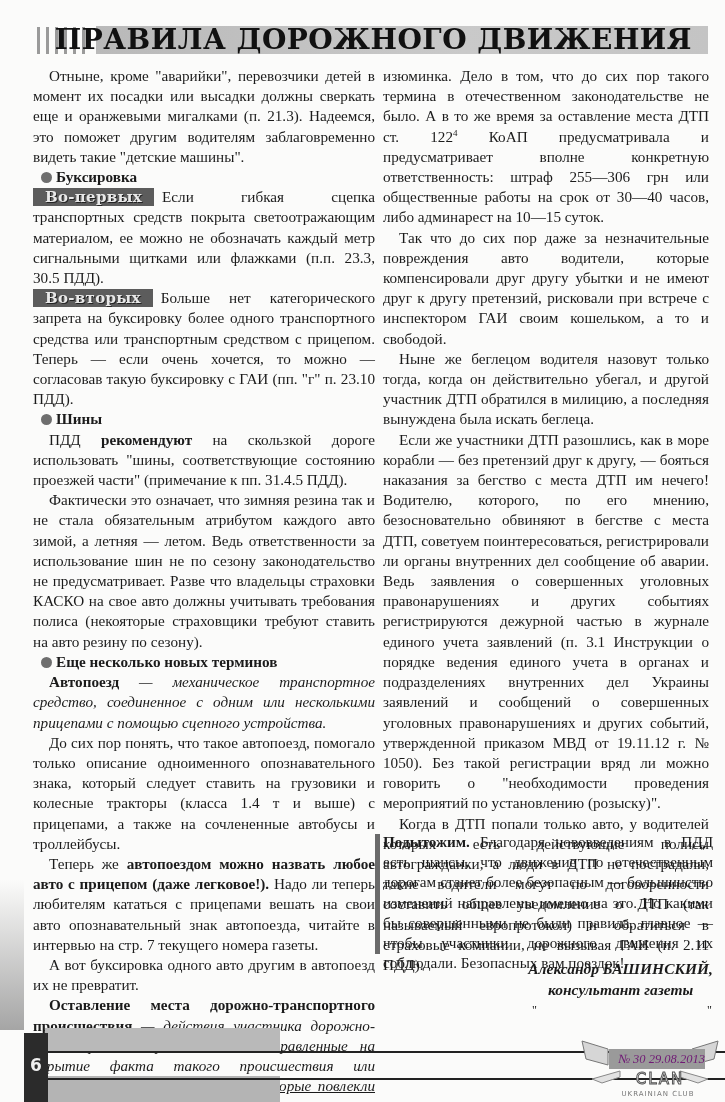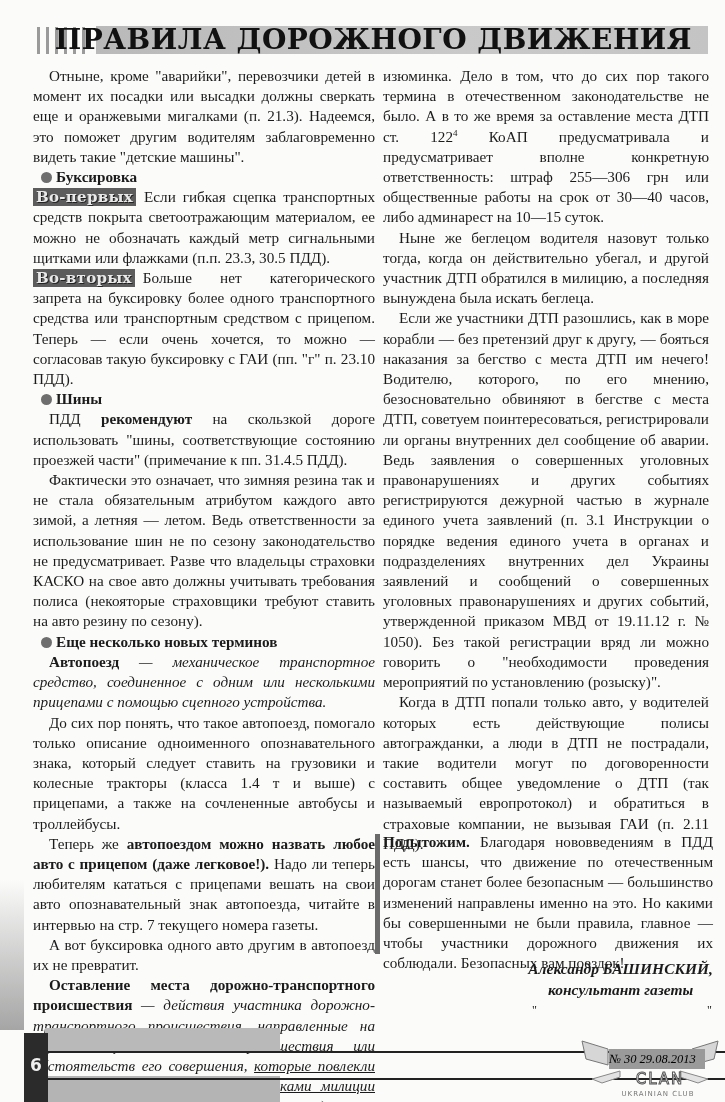"Во-первых" .tag { padding: 0 3px -> 0 12px }
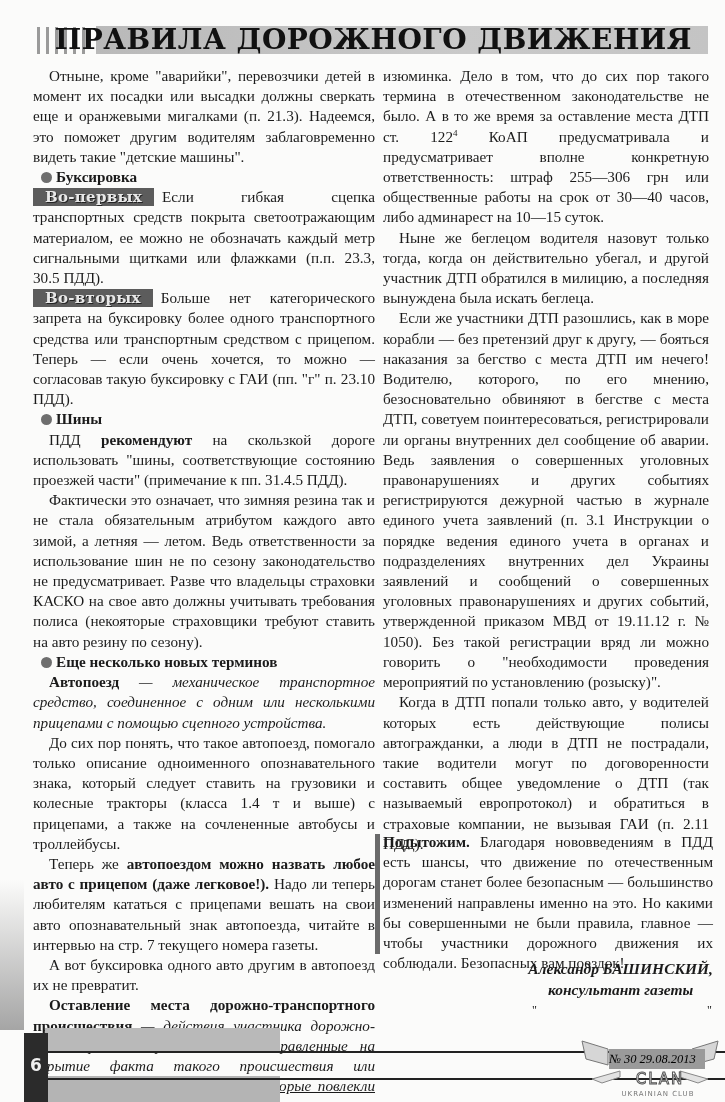"Так что до сих пор" p { html: none -> <p>Так что до сих пор даже за незначительные повреждения авто водители, которые компенсировали друг другу убытки и не имеют друг к другу претензий, рисковали при встрече с инспектором ГАИ своим кошельком, а то и свободой.</p> }
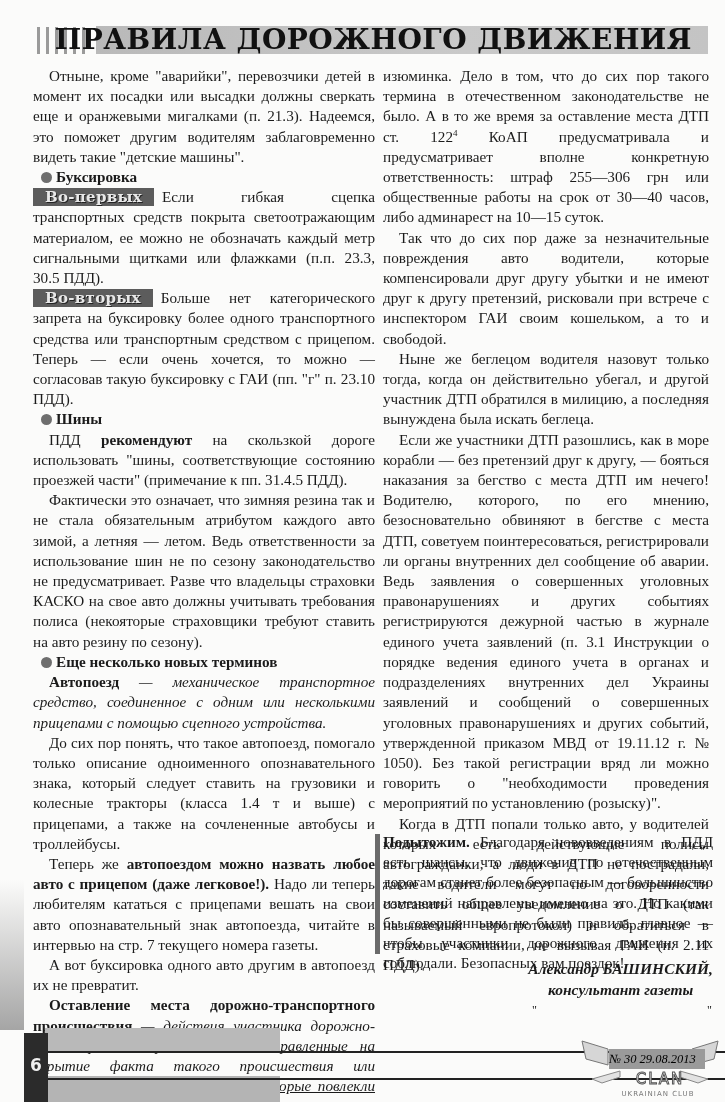"№ 30 29.08.2013" .issue { color: #000000 -> #701a75; text-align: left -> right }
